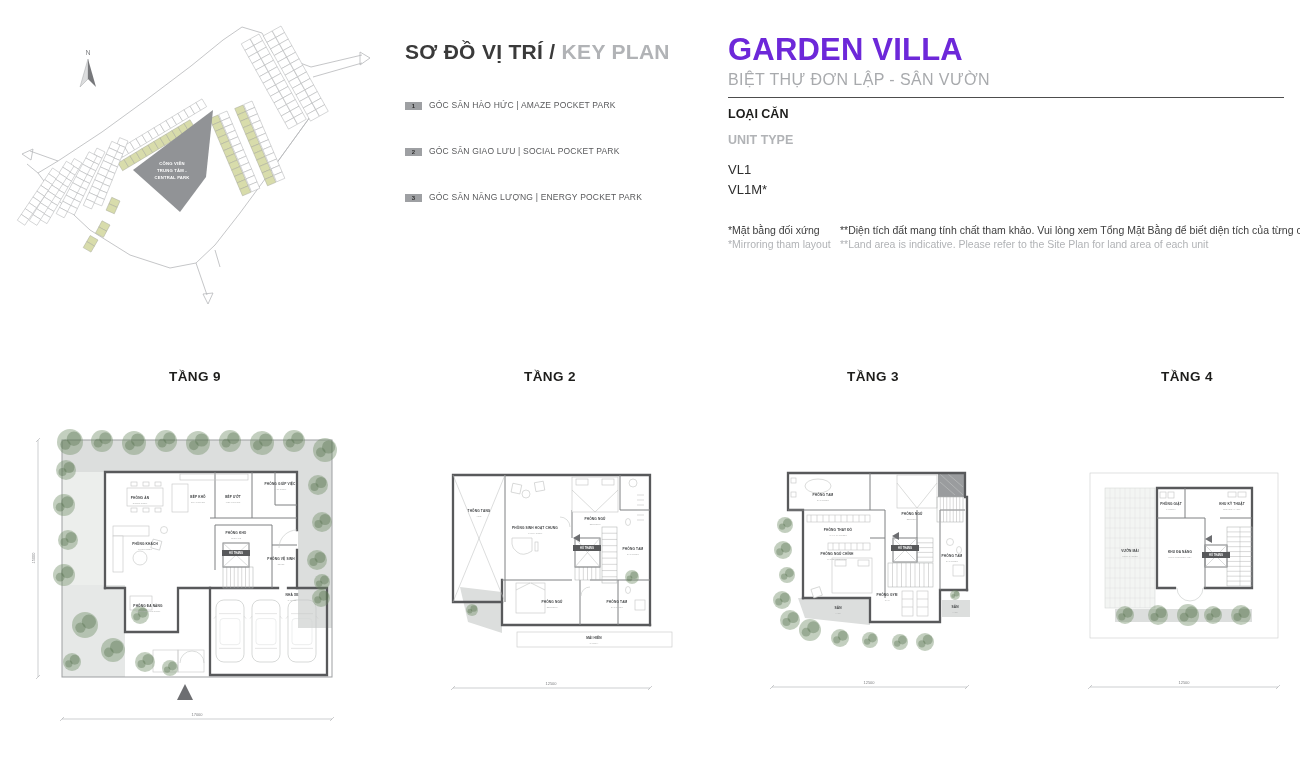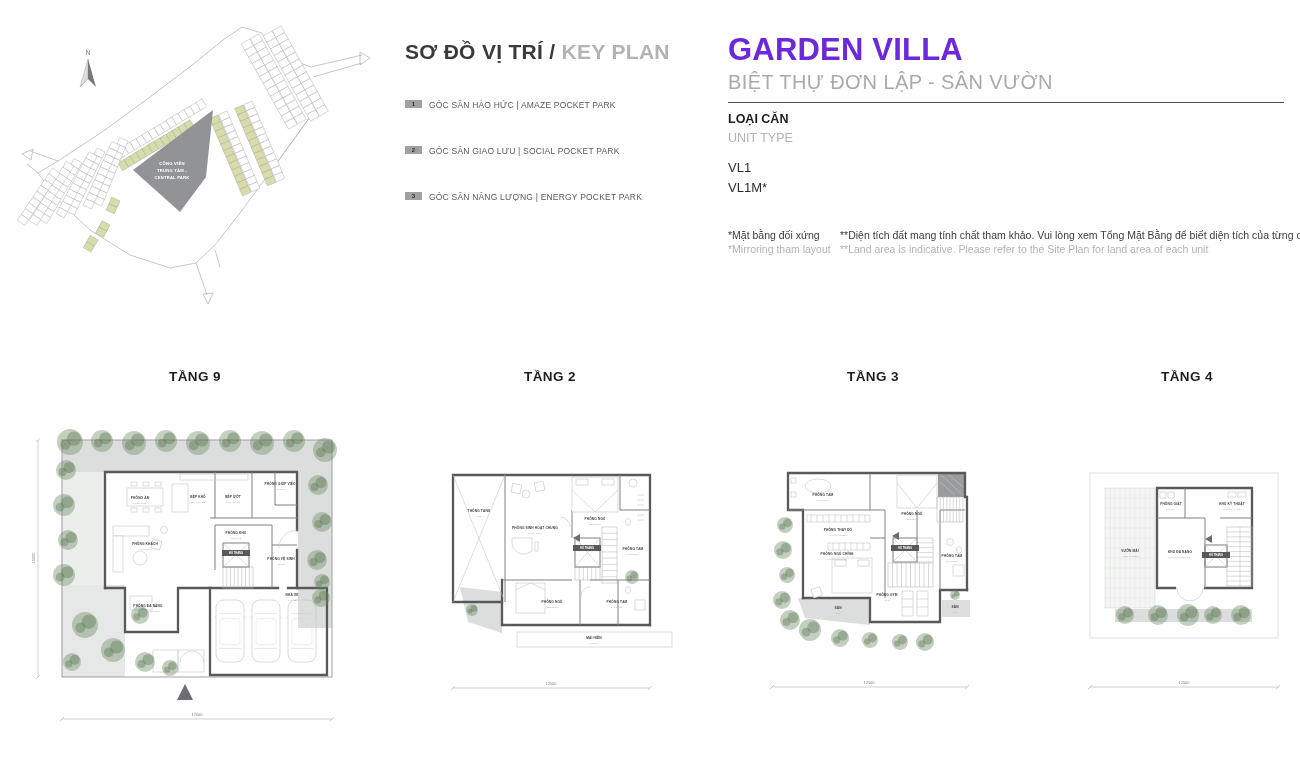"BIỆT THỰ ĐƠN LẬP -" .gv-sub { font-size: 20px -> 16px }
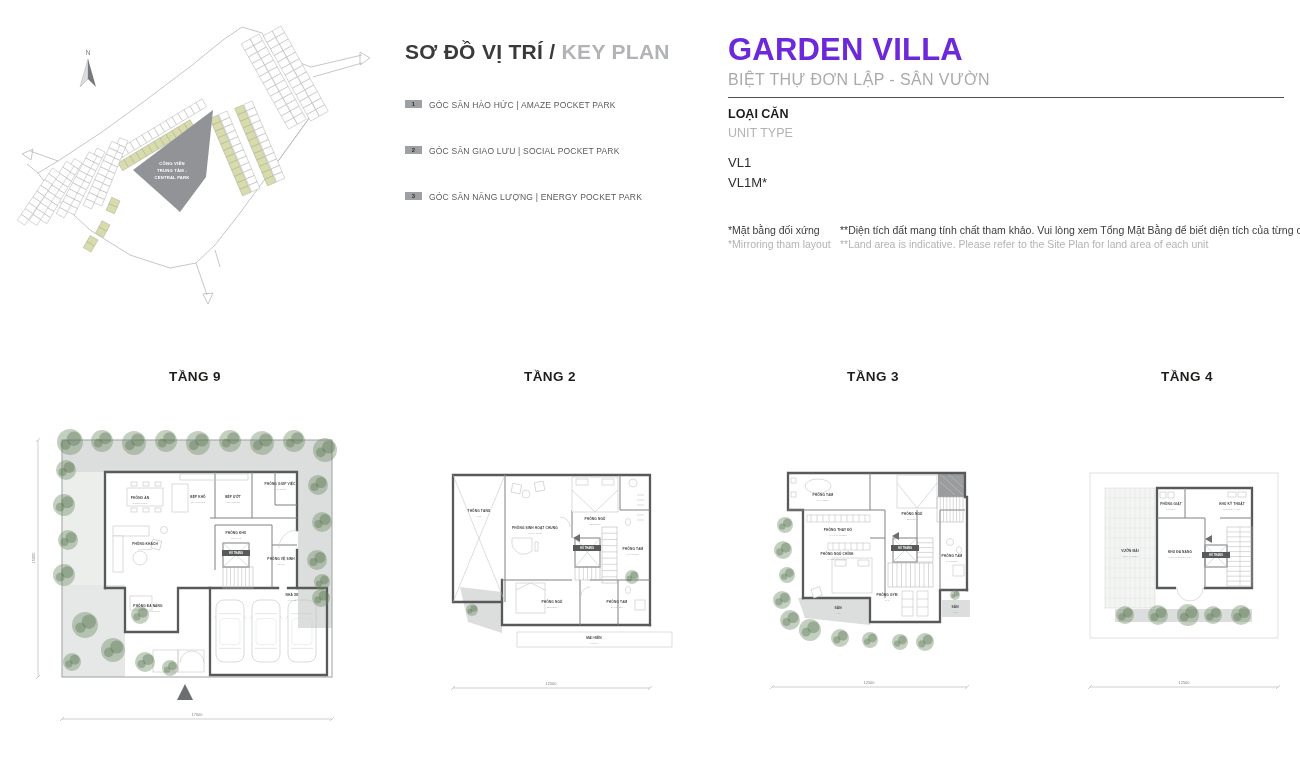"GÓC SÂN HÀO HỨC |" .legend-row { align-items: flex-start -> flex-end }
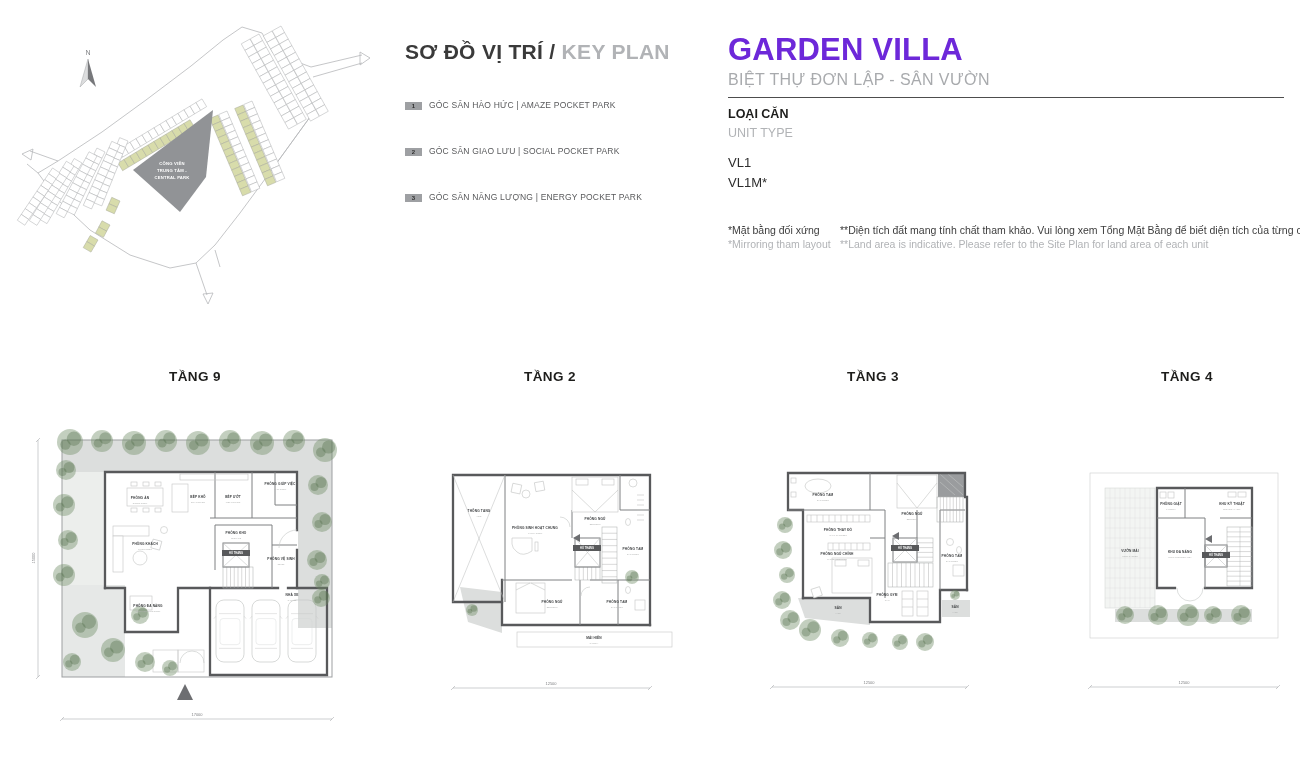"UNIT TYPE" .h-en { font-weight: 400 -> 700; margin-top: 5px -> 12px }
